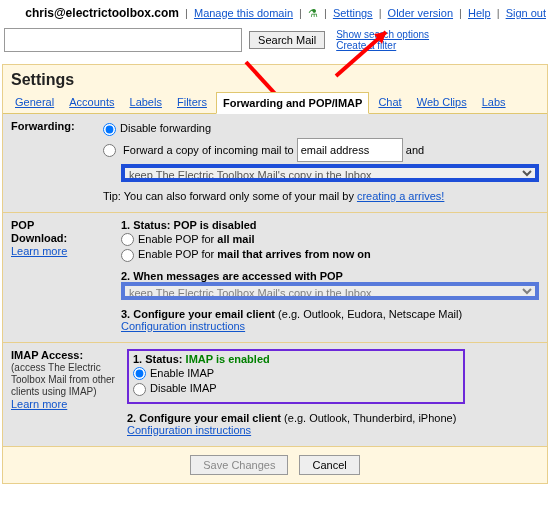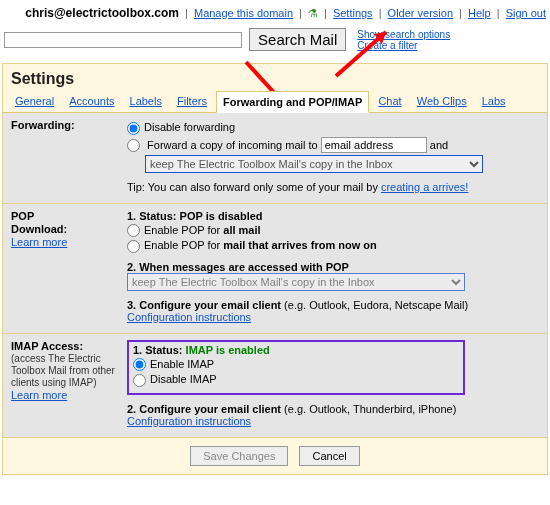"Search Mail" .search-btn { font-size: 15px -> 11px }
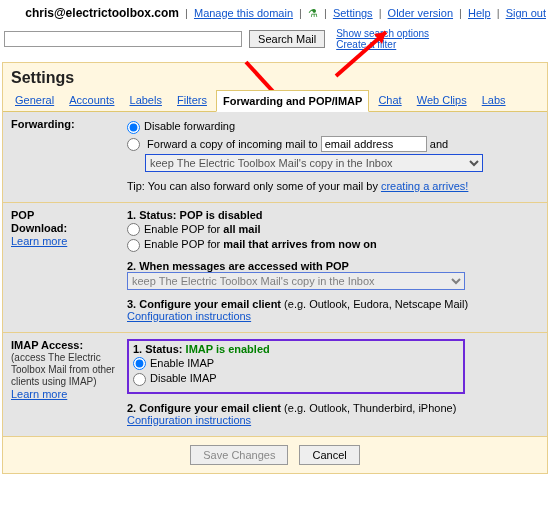"email address" input[type=text] { height: 16px -> 24px }
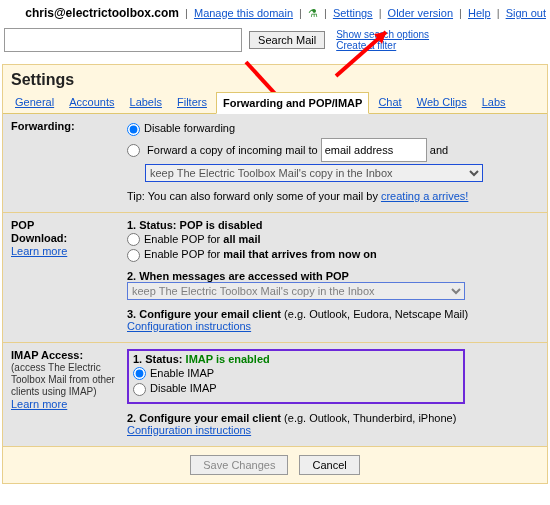"keep The Electric Toolbox Mail's" select { border: 1px solid #1d4ed8 -> 4px solid #1d4ed8; width: 338px -> 418px }
